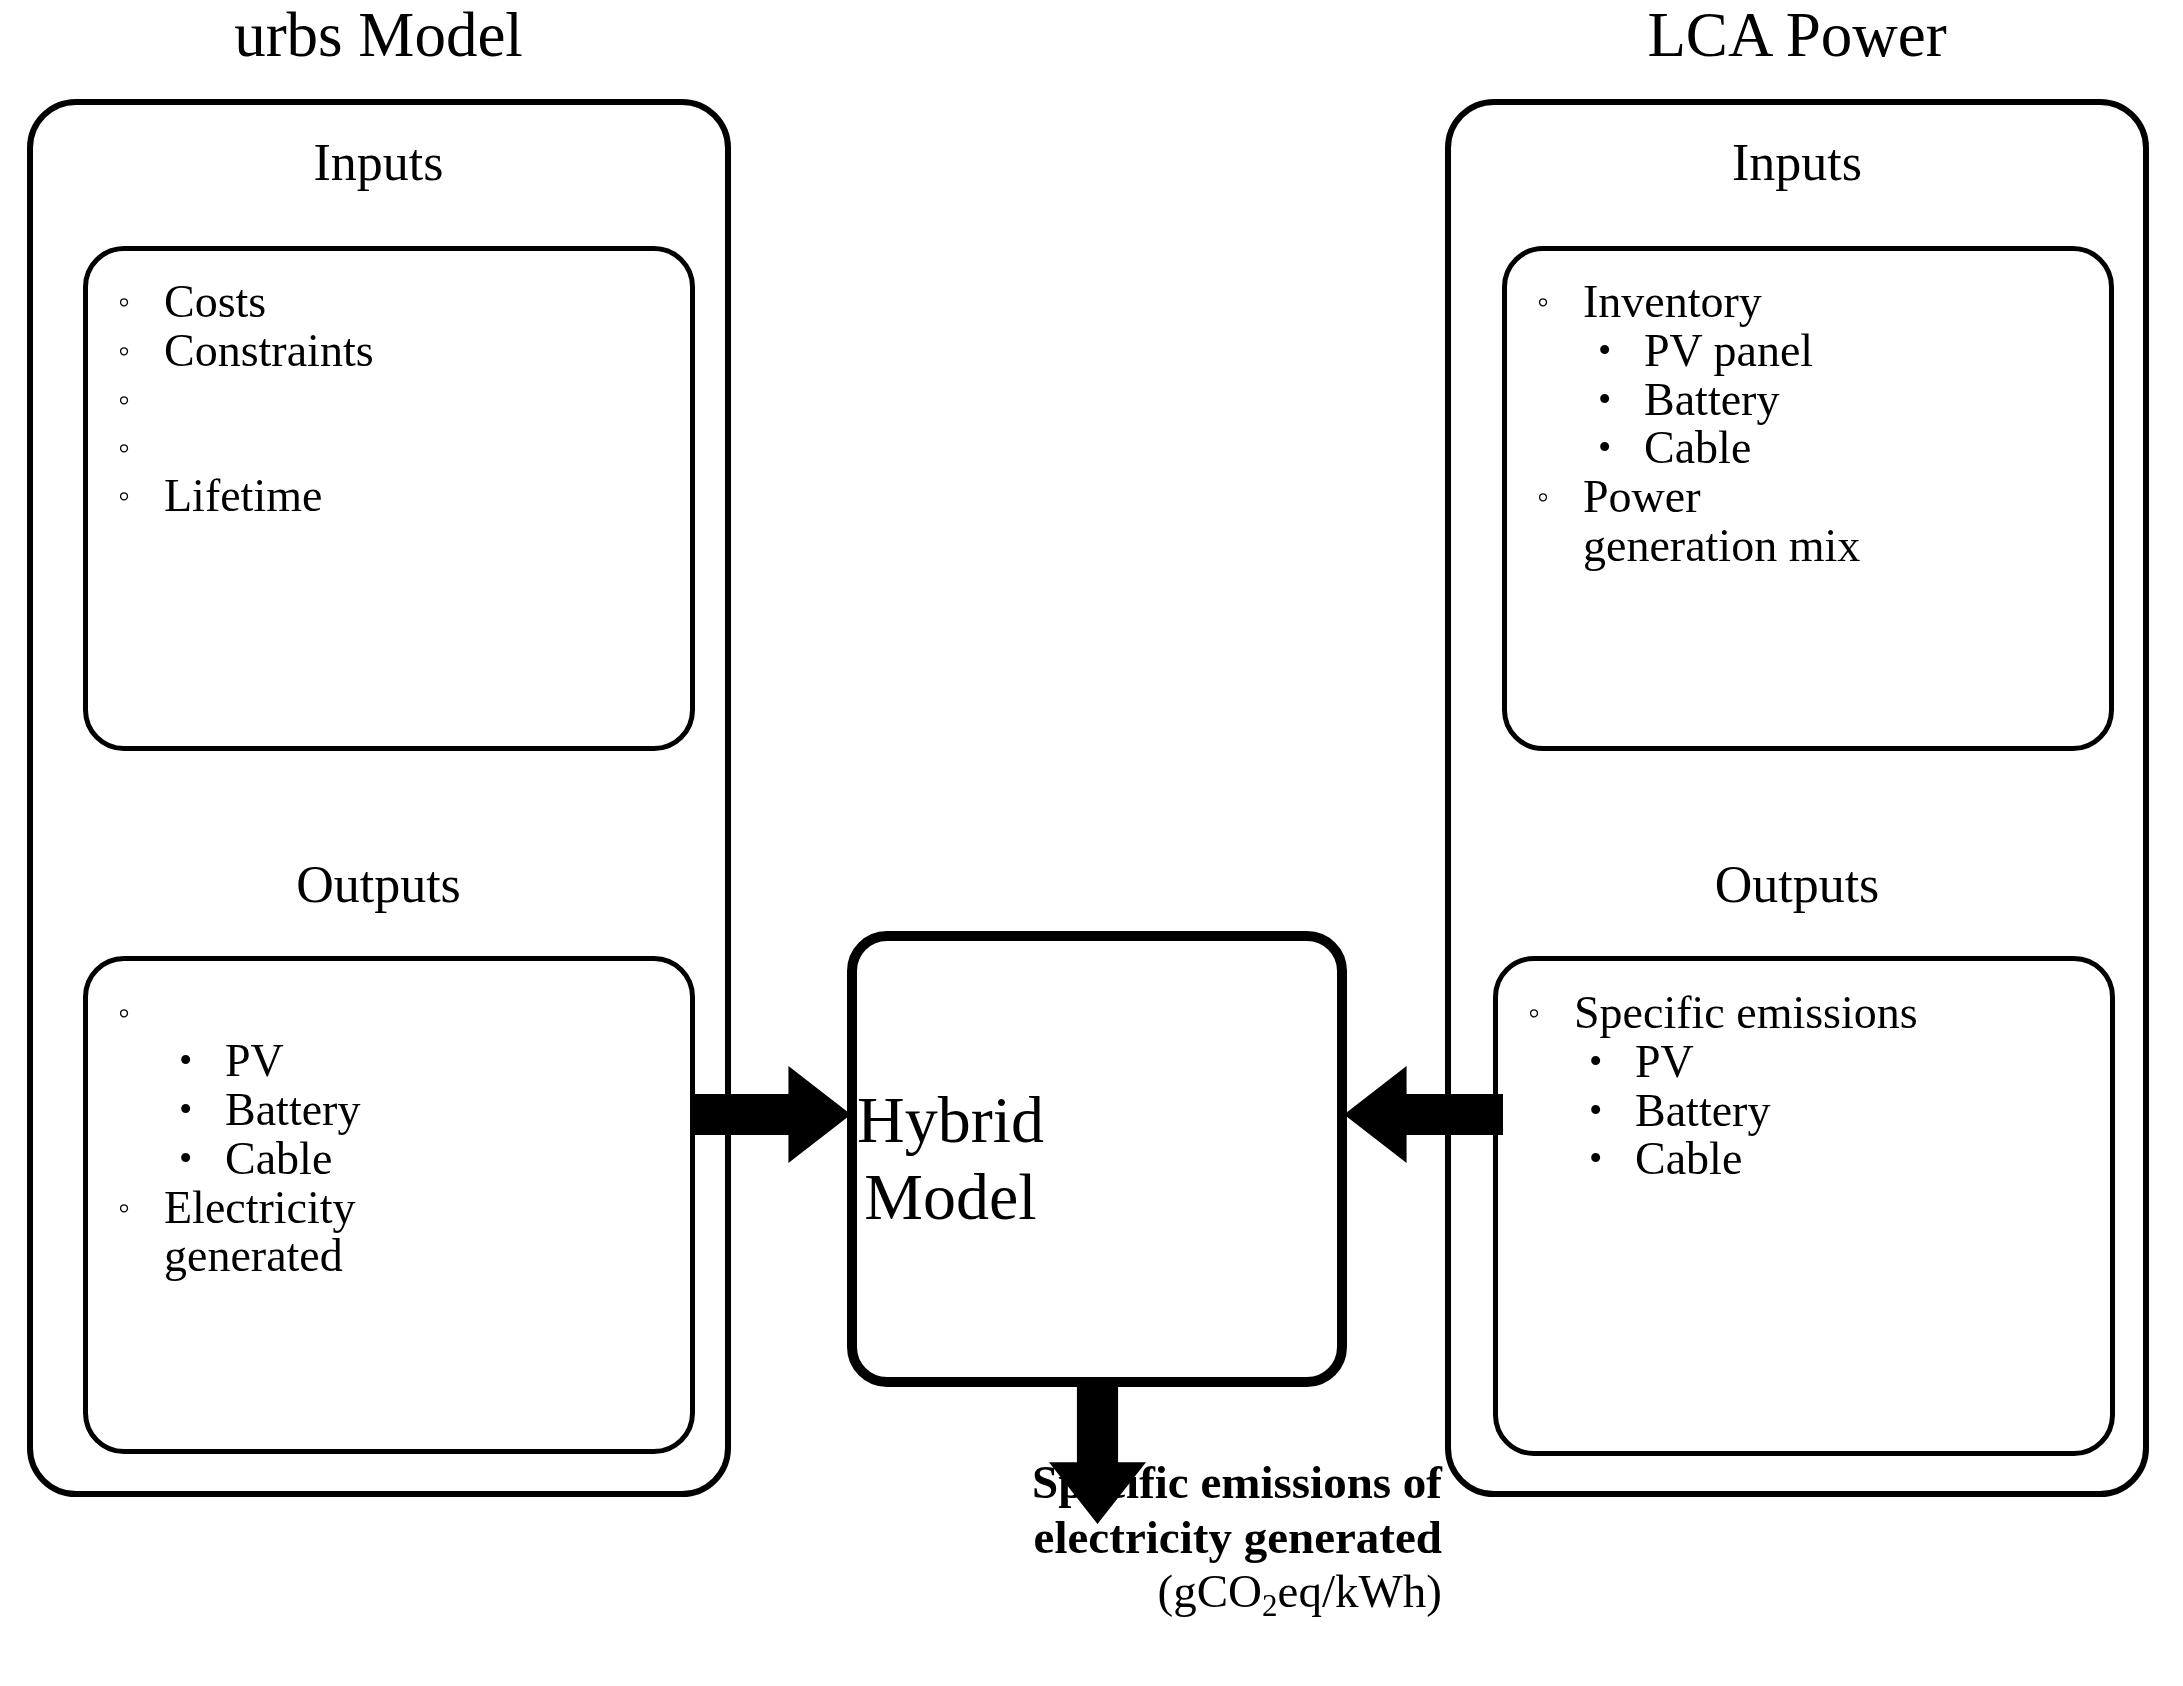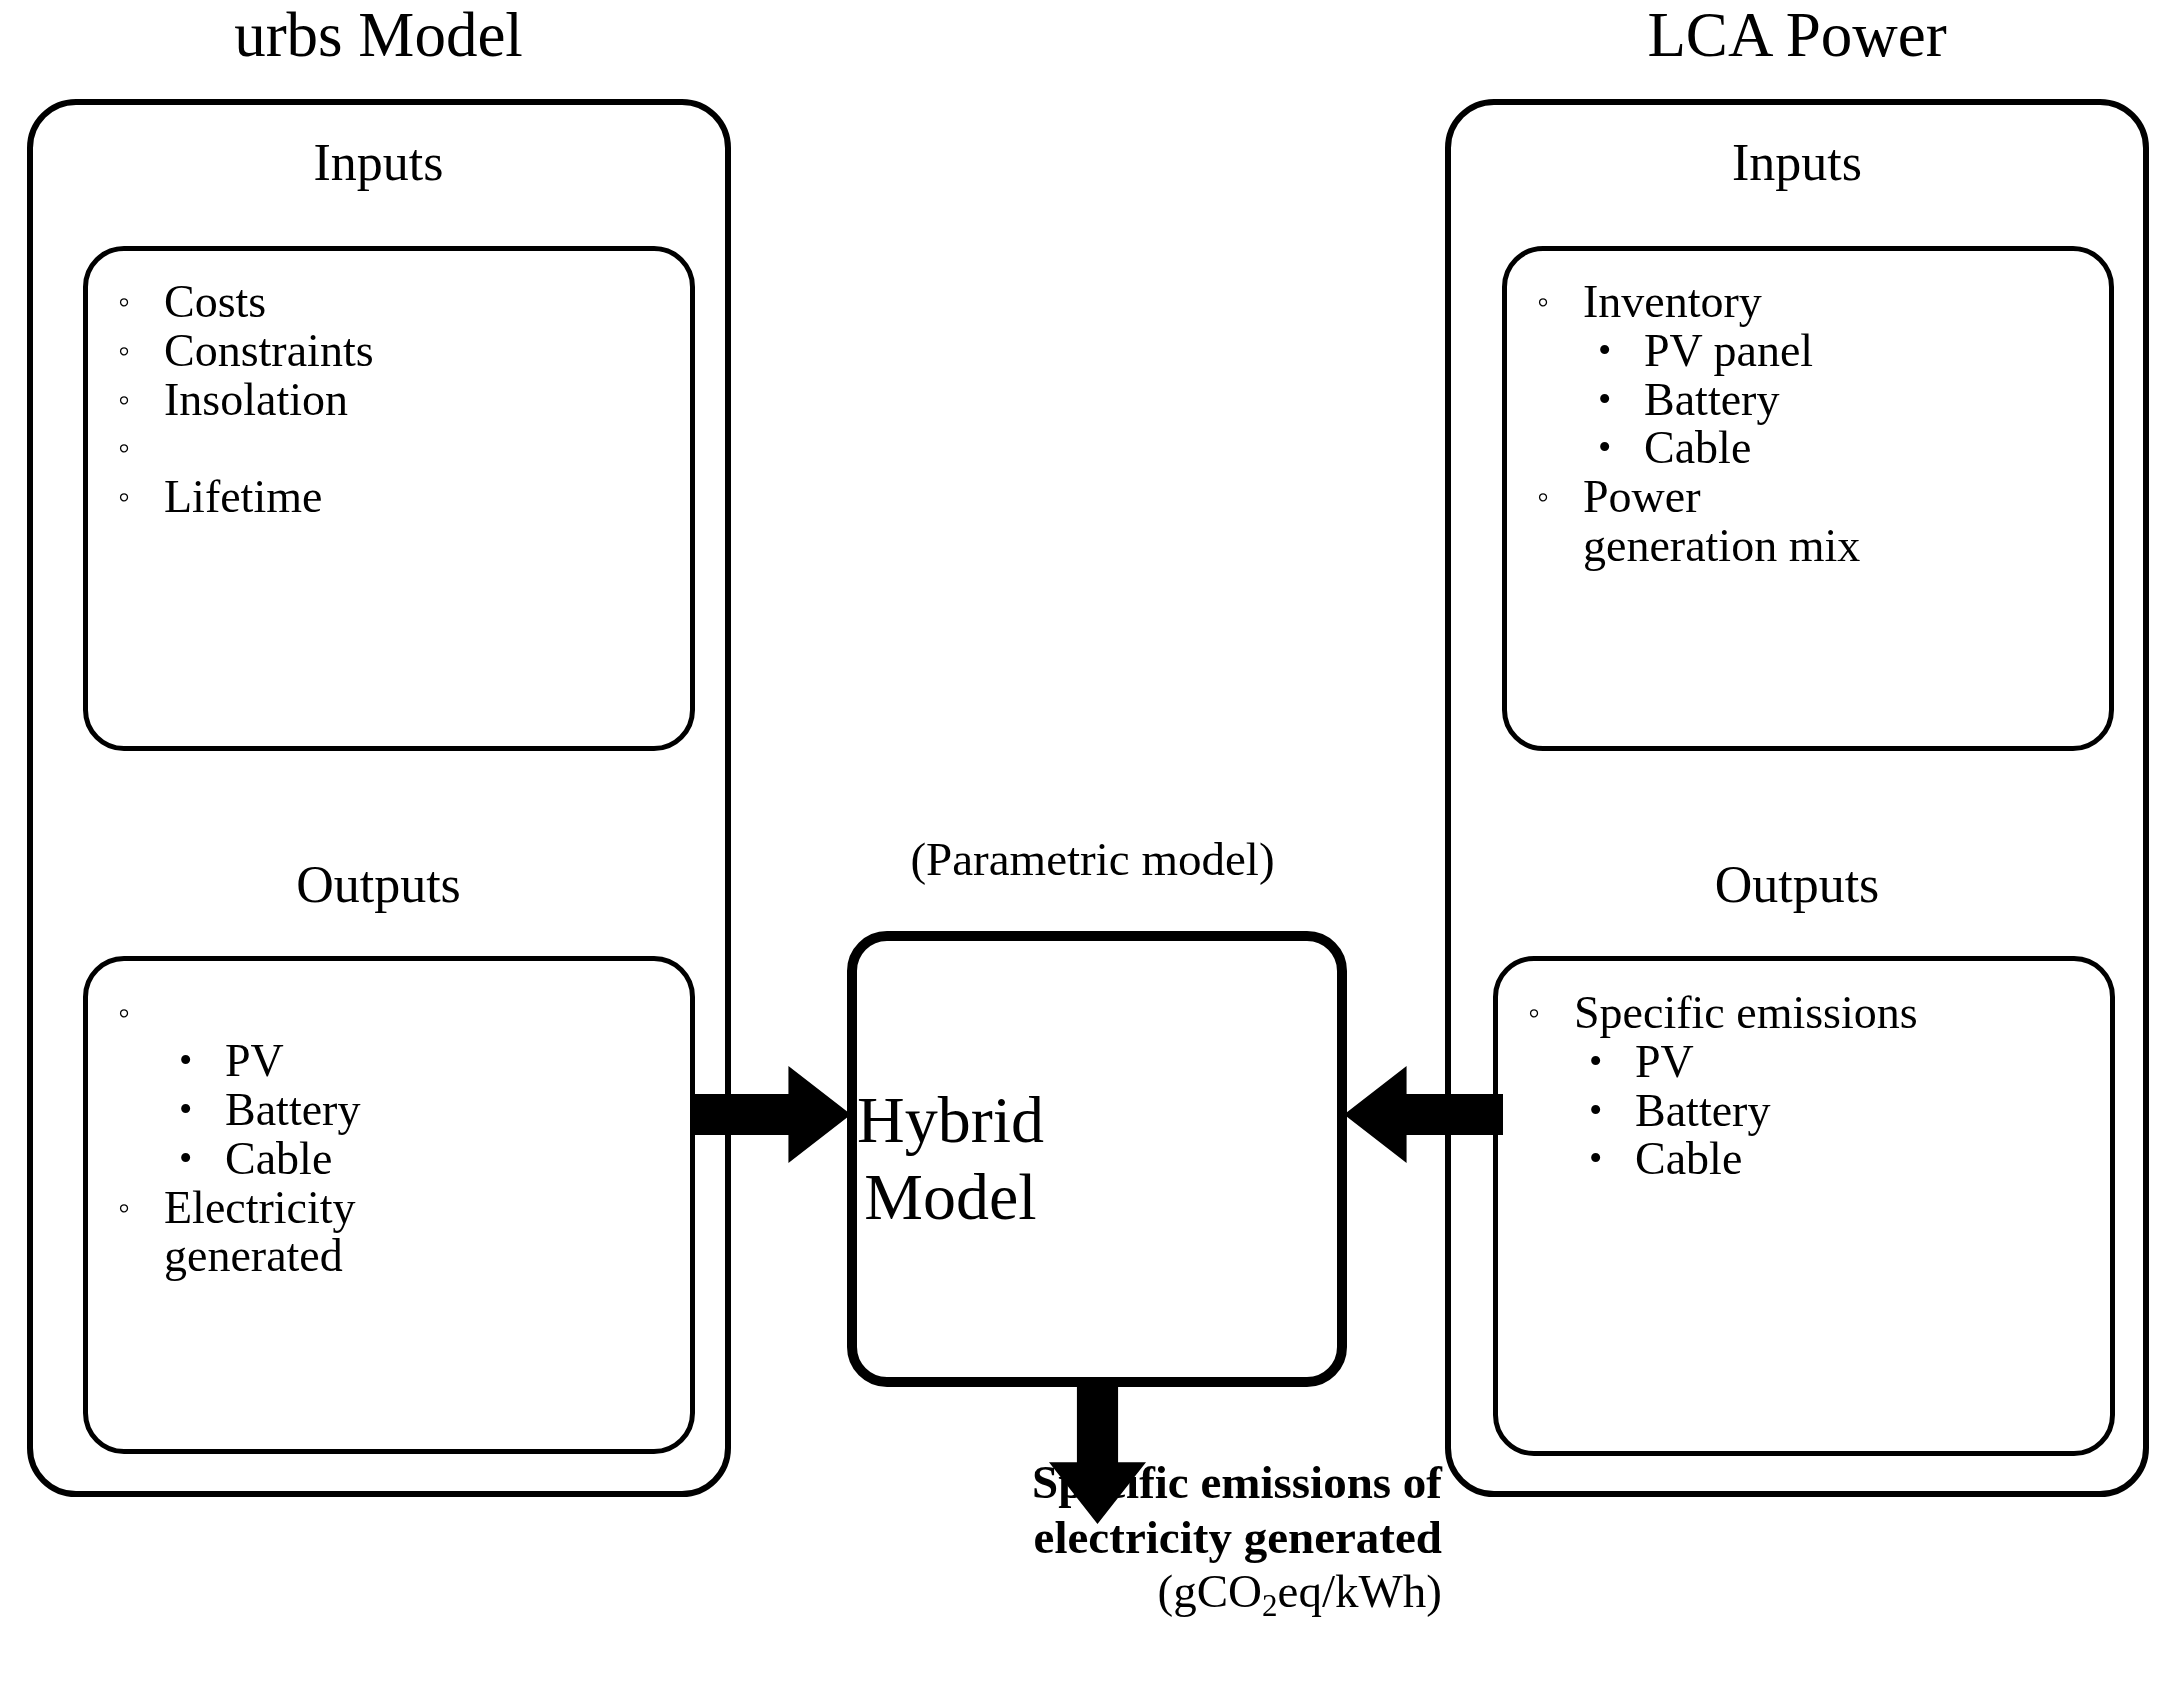"Insolation" span.bullet-text { html: <span>Insolation</span> -> none }
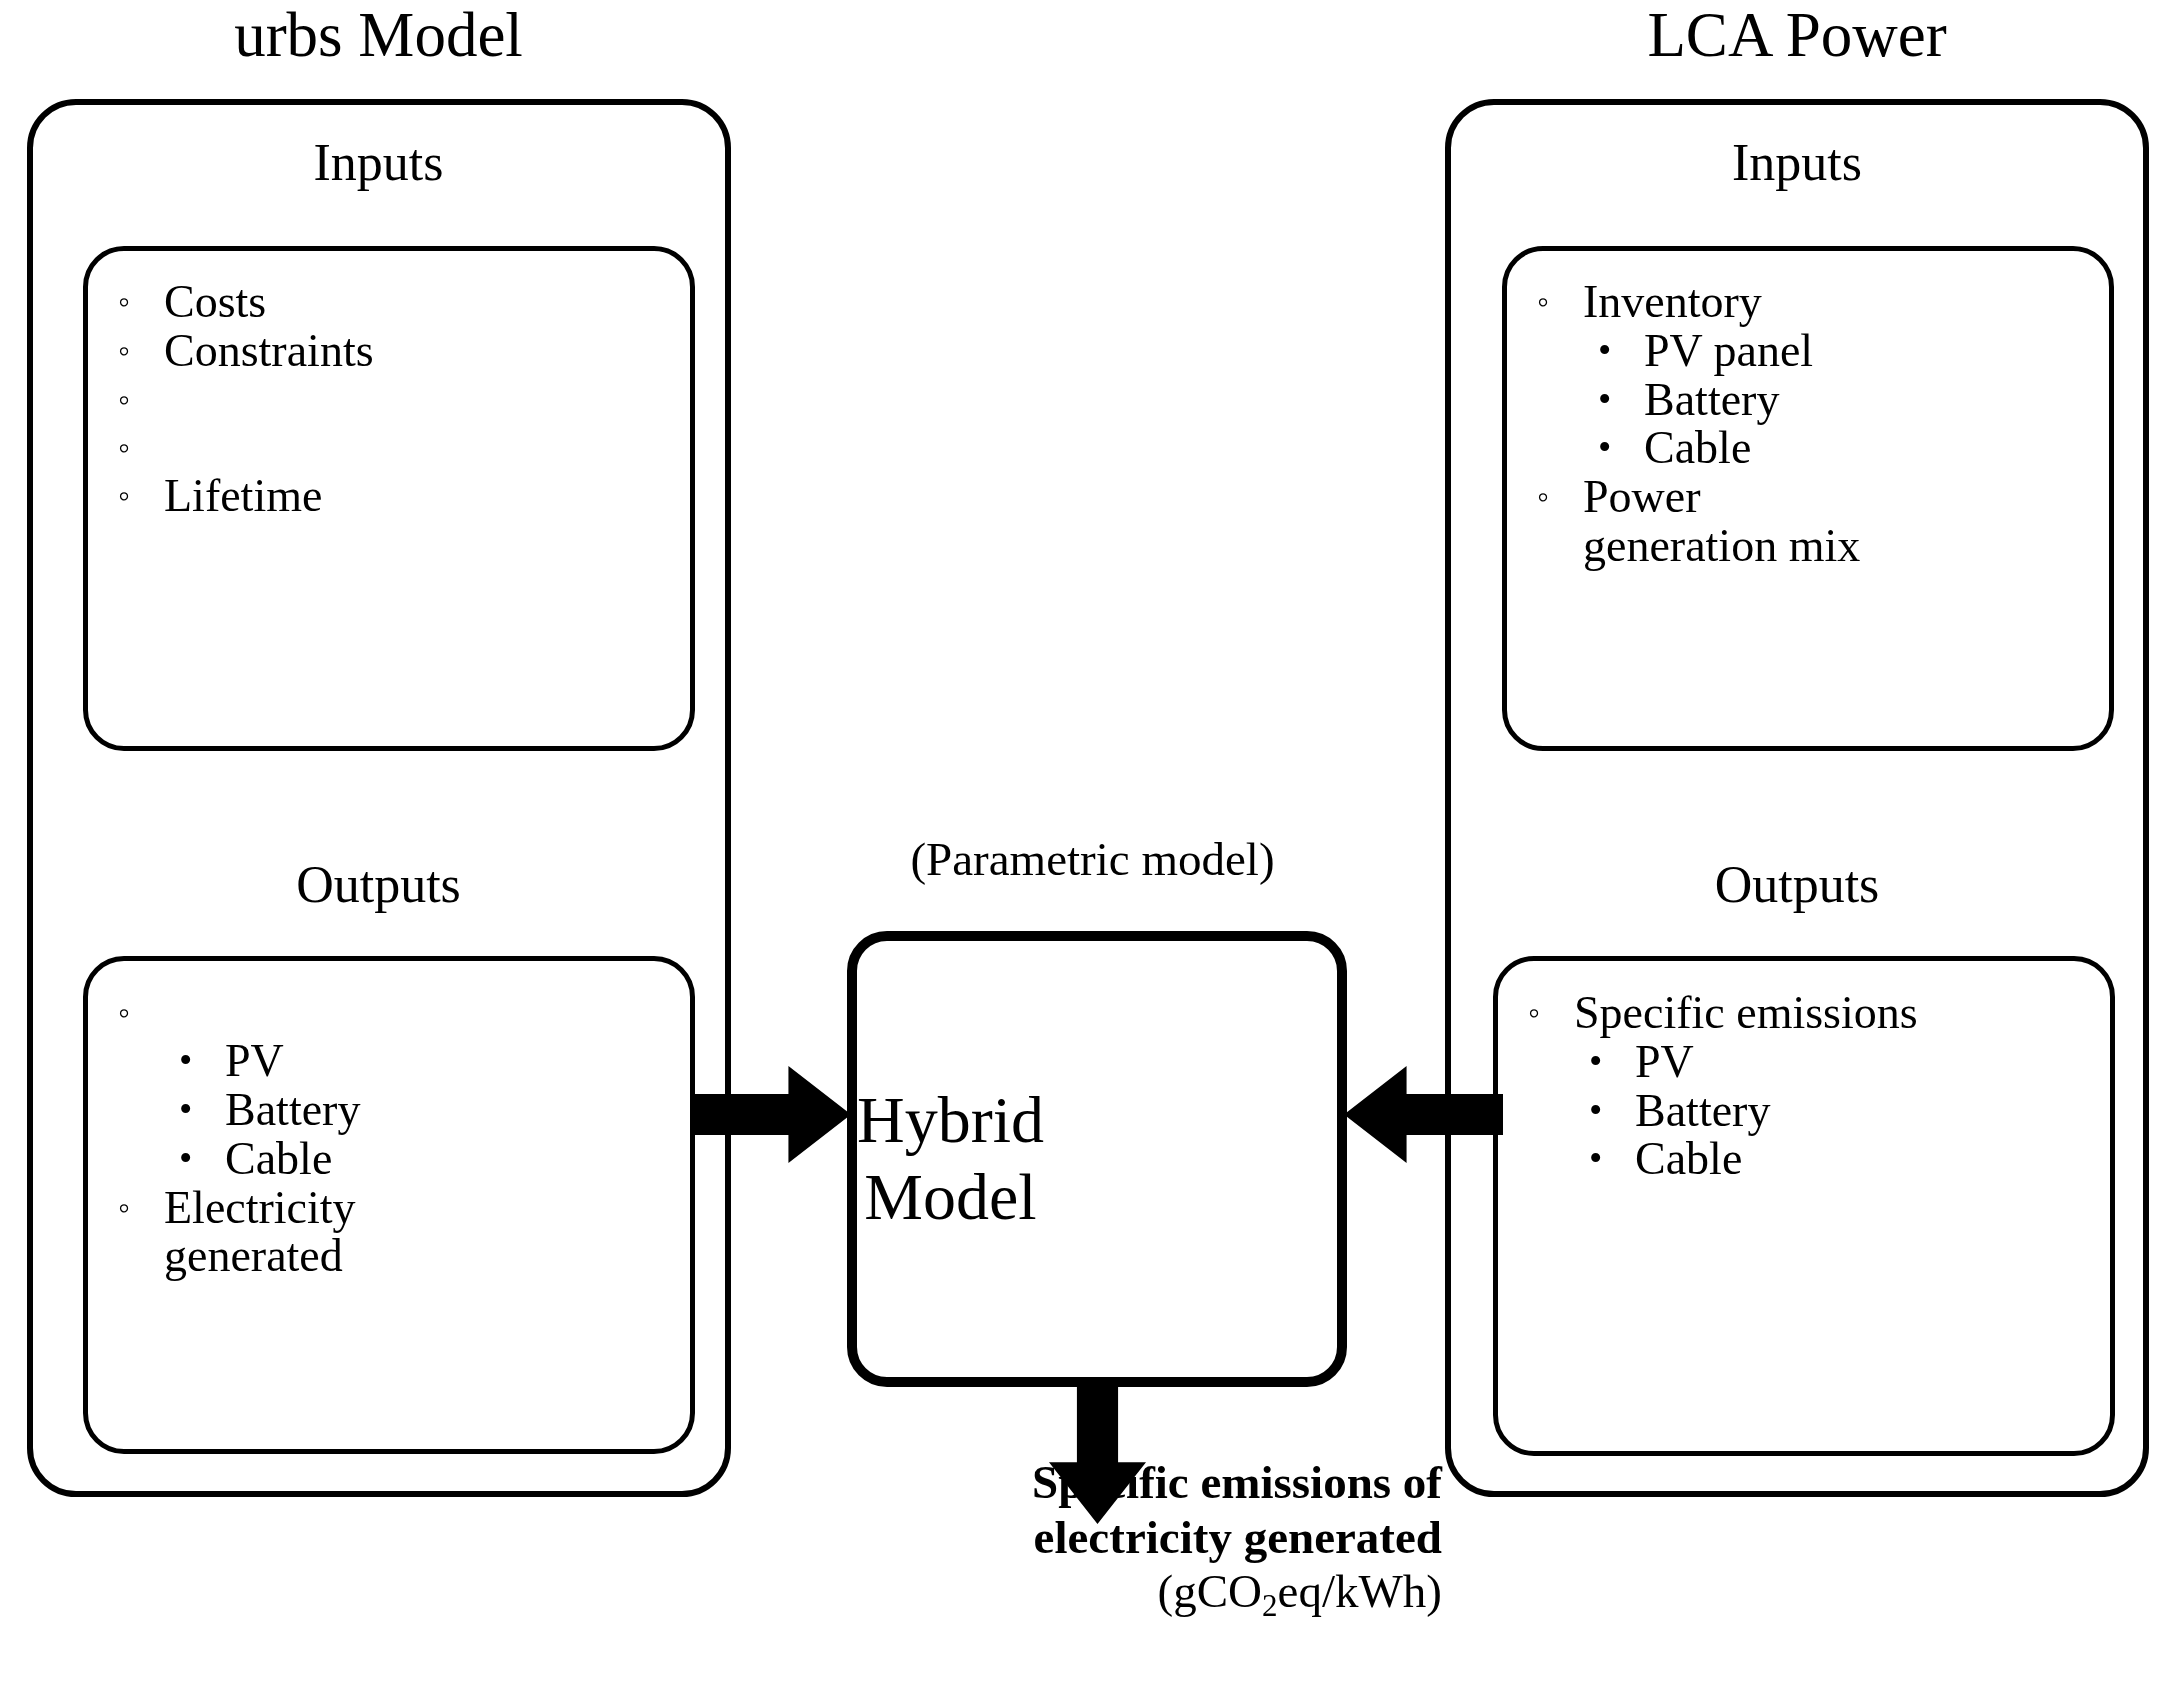"(Parametric model)" div { html: <div>(Parametric model)</div> -> none }
